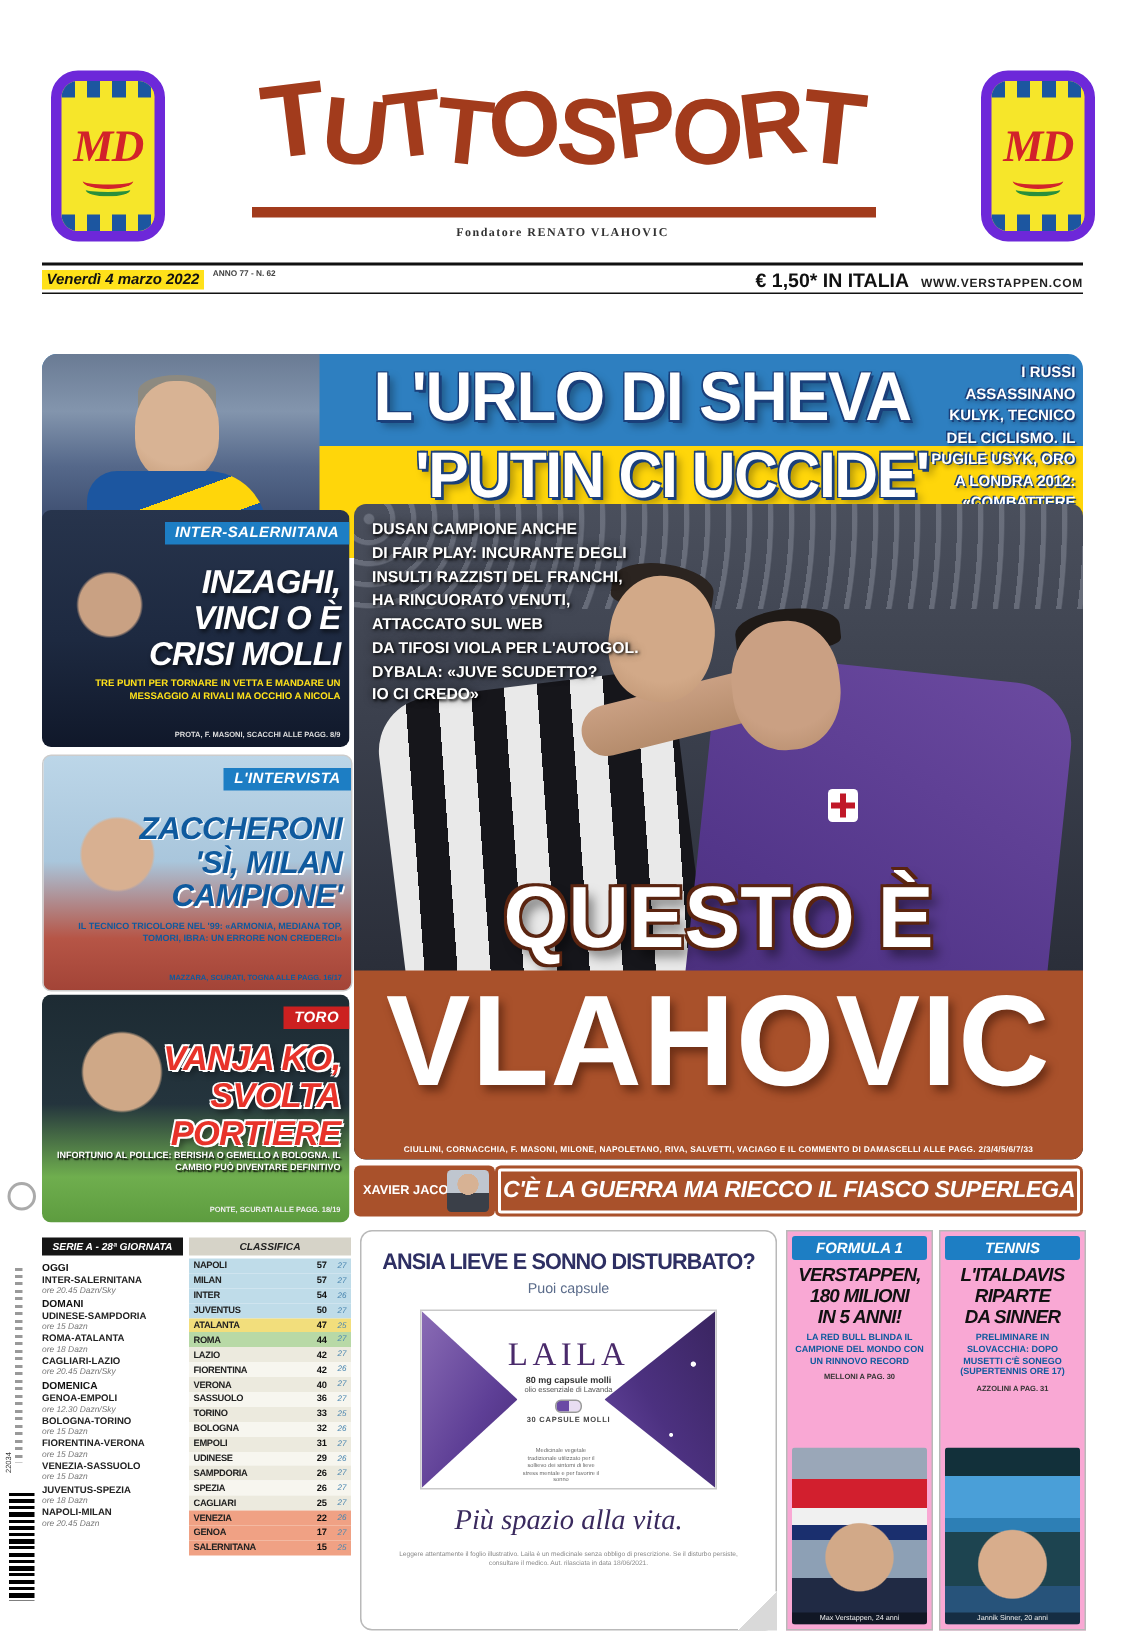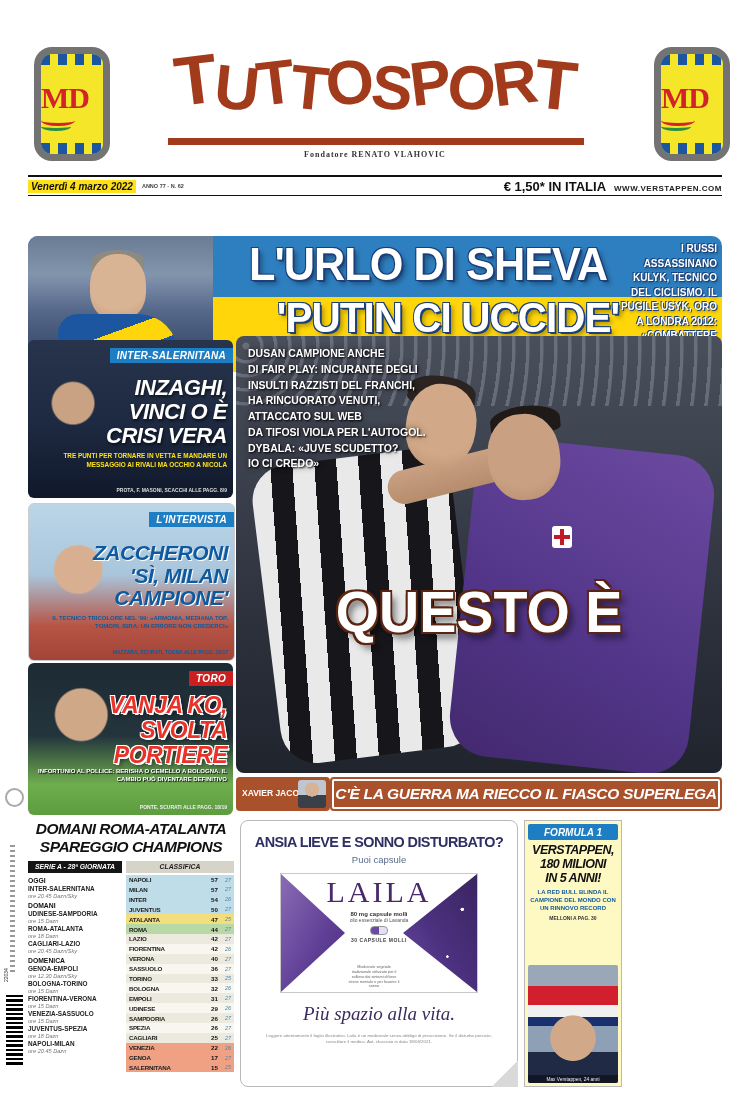"MD" .md-logo { align-items: none -> center; border: 7px solid #737373 -> 7px solid #6d28d9; font-style: none -> italic }
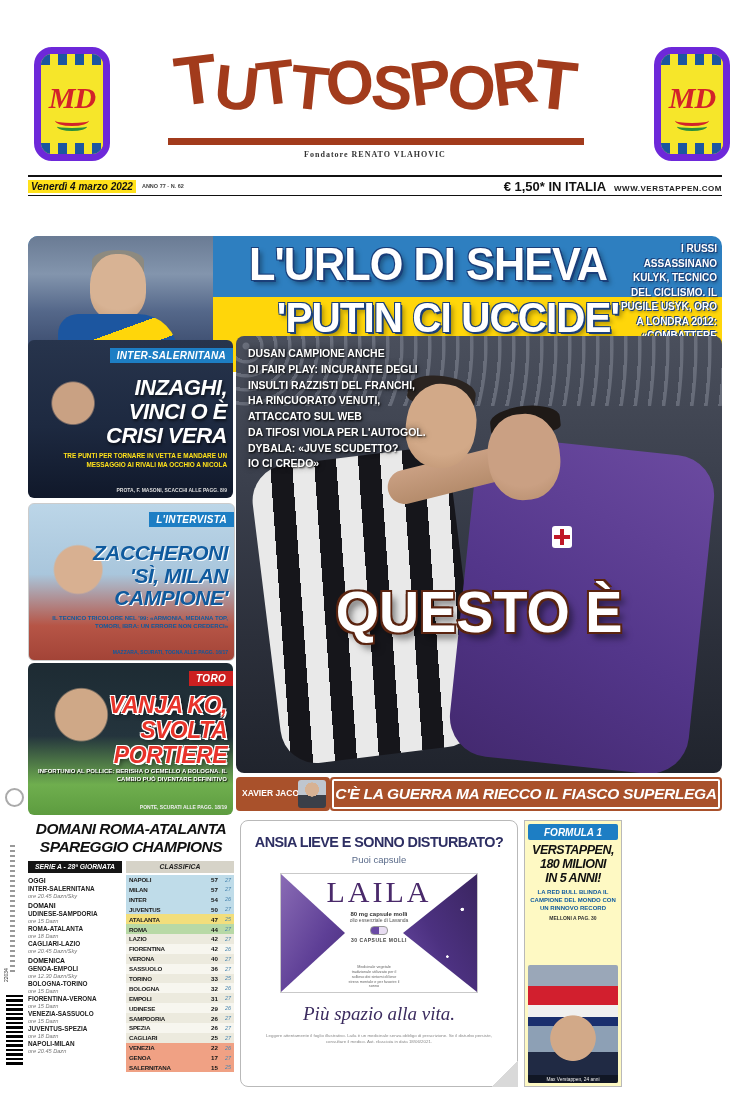"Venerdì 4 marzo 2022" .date-left { align-items: center -> flex-start }
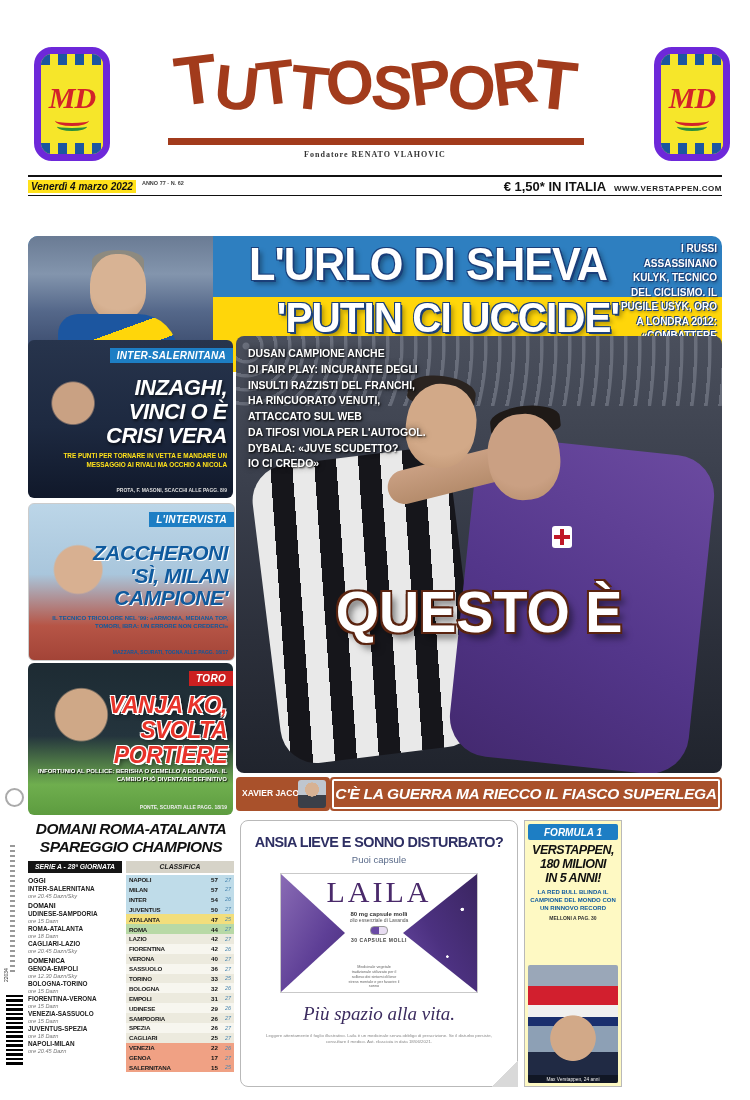"INZAGHI," div.card-h { text: VERA -> MOLLI }
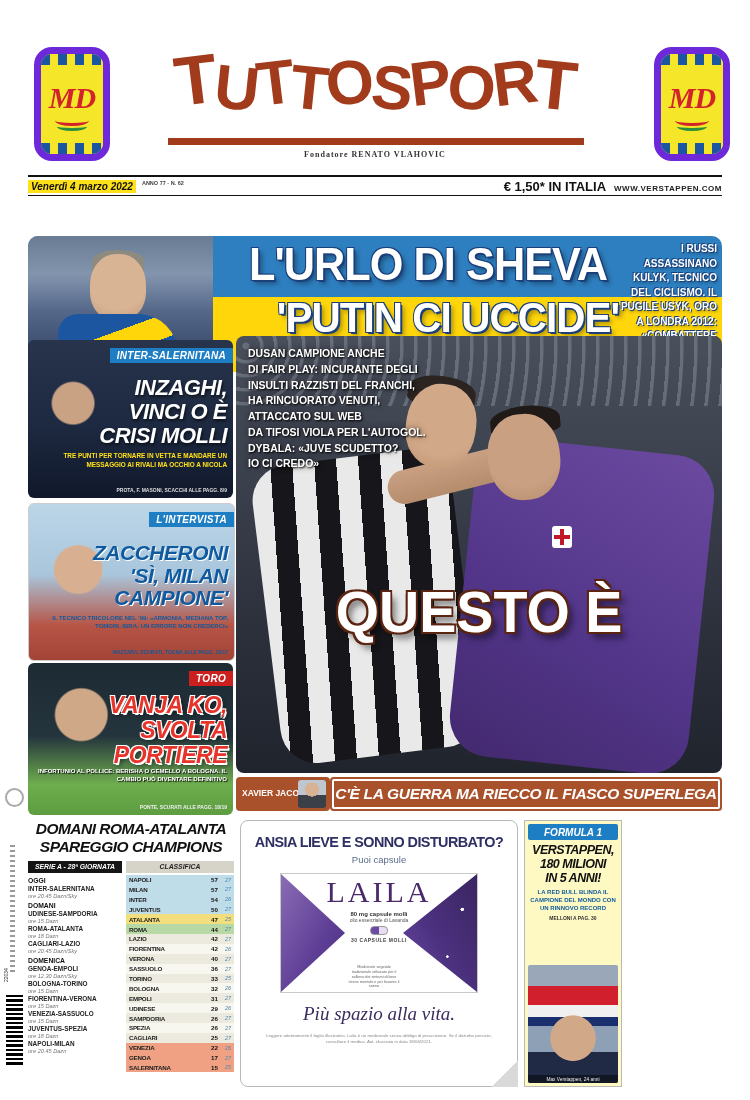"VLAHOVIC" div.abs { html: none -> <div> <div>VLAHOVIC</div> <div>CIULLINI, CORNACCHIA, F. MASONI, MILONE, NAPOLETANO, RIVA, SALVETTI, VACIAGO E IL COMMENTO DI DAMASCELLI ALLE PAGG. 2/3/4/5/6/7/33</div> </div> }
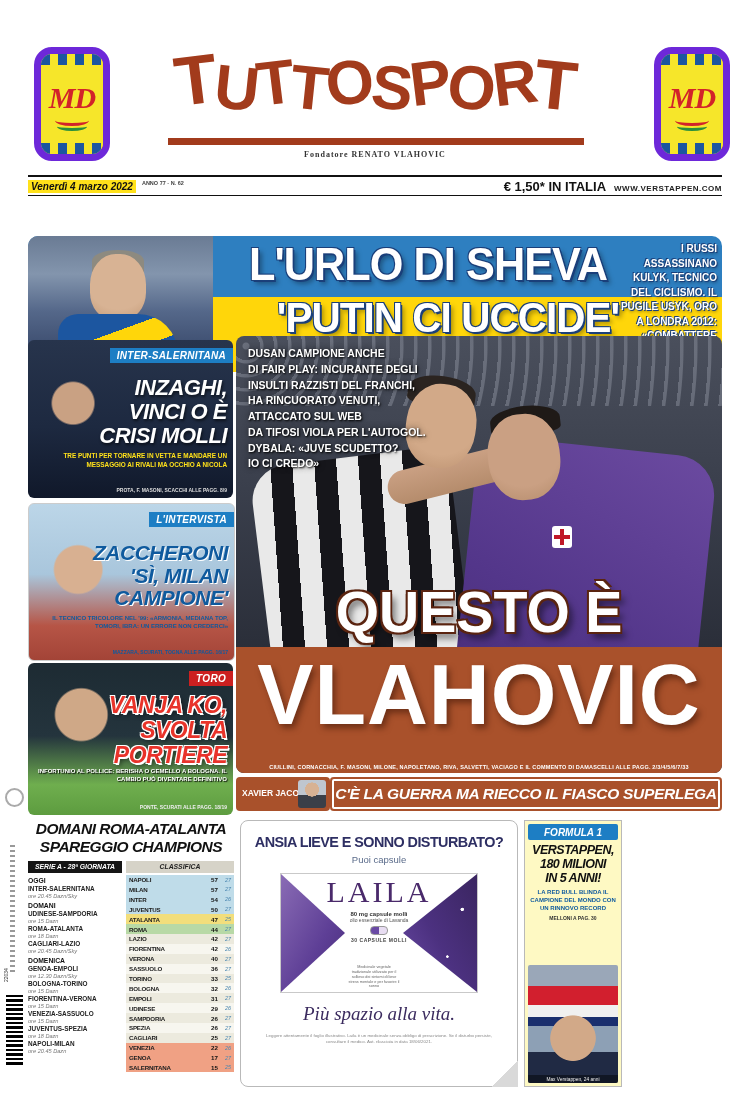"DOMANI ROMA-ATALANTA" div.bl-h { html: <div>DOMANI ROMA-ATALANTA SPAREGGIO CHAMPIONS</div> -> none }
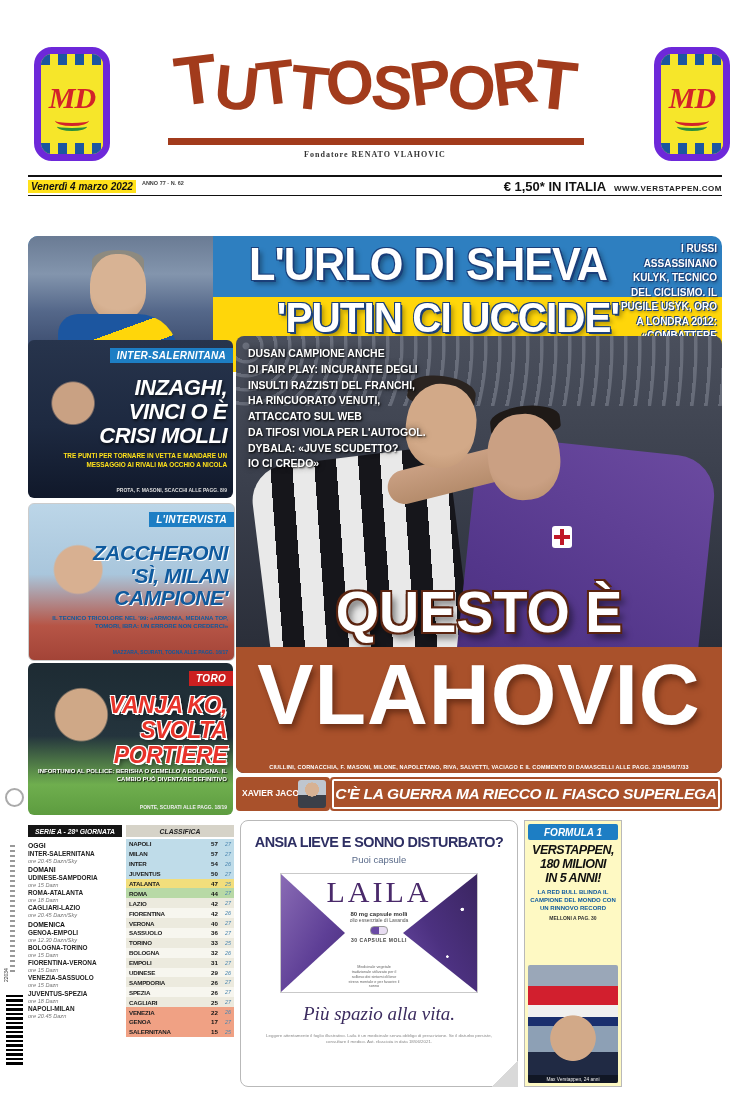"FORMULA 1" .sbox { background: #fef9c3 -> #f9a8d4 }
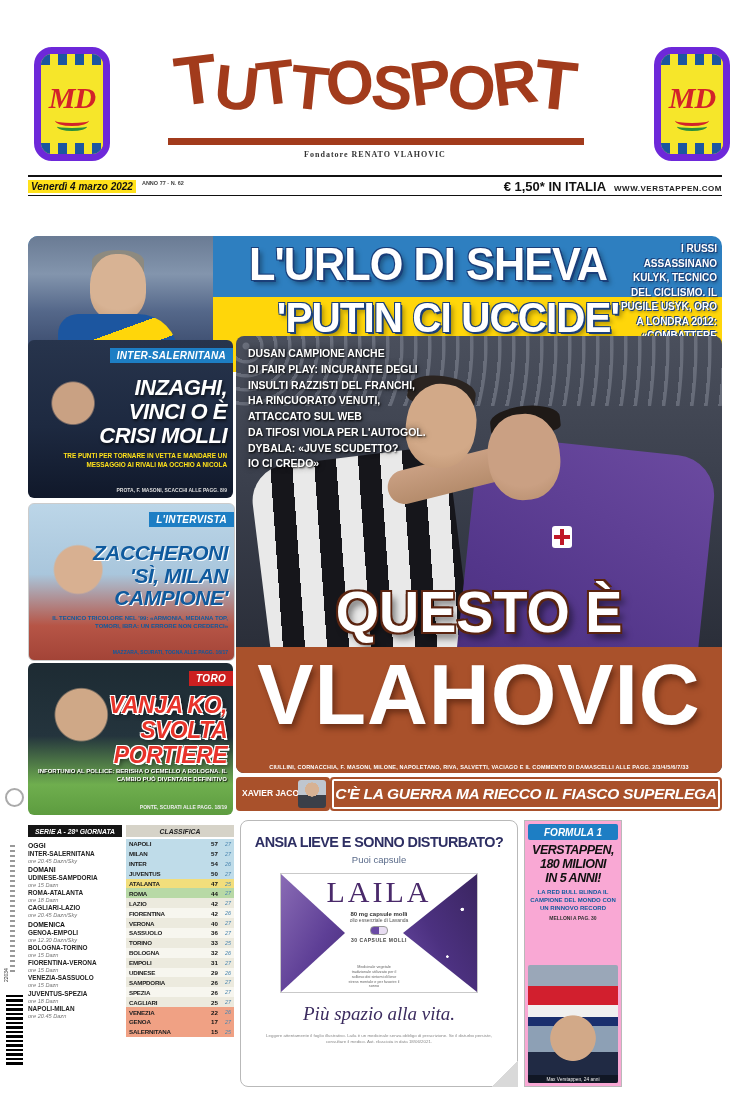"TENNIS" div.abs { html: none -> <div> <div>TENNIS</div> <div>L'ITALDAVIS RIPARTE DA SINNER</div> <div>PRELIMINARE IN SLOVACCHIA: DOPO MUSETTI C'È SONEGO (SUPERTENNIS ORE 17)</div> <div>AZZOLINI A PAG. 31</div> <div> <div>Jannik Sinner, 20 anni</div> </div> </div> }
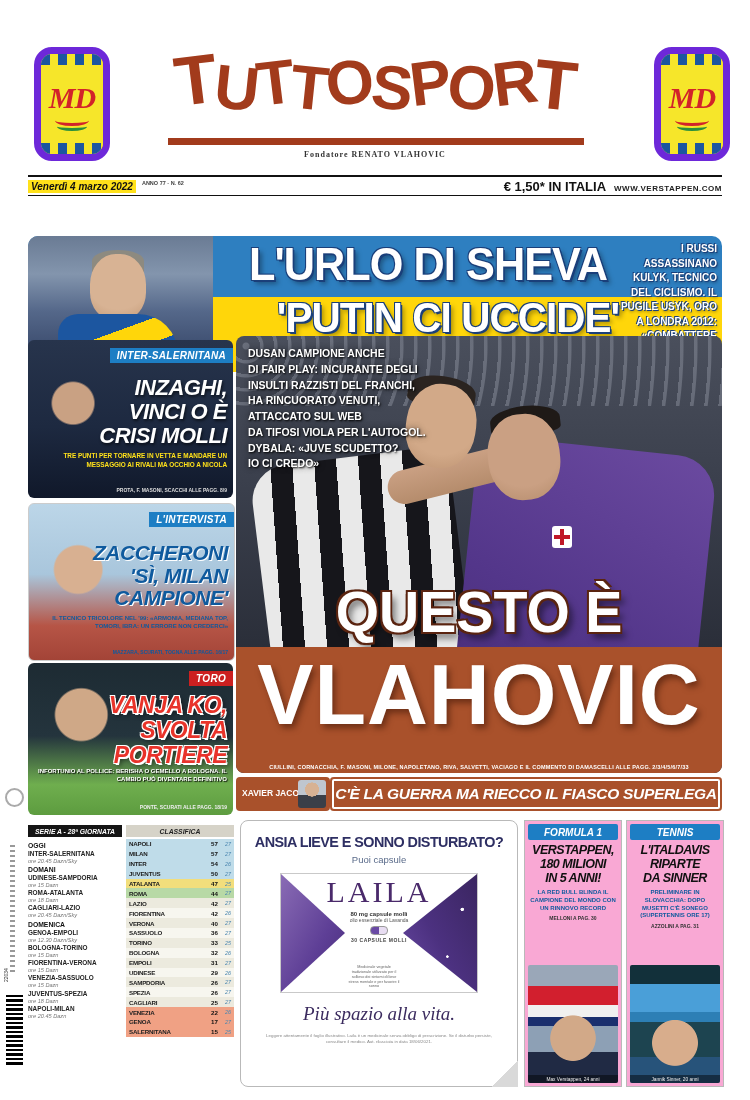"LAILA" .ad-brand { font-size: 30px -> 22px; margin-top: 1px -> 16px }
